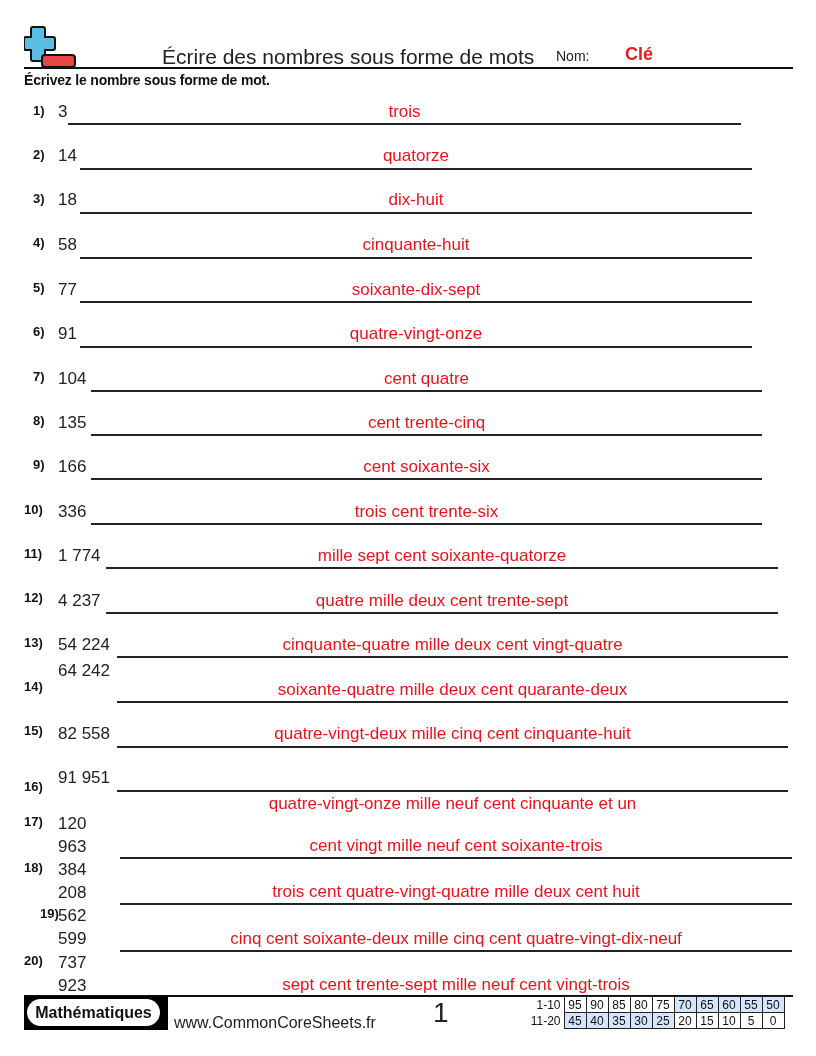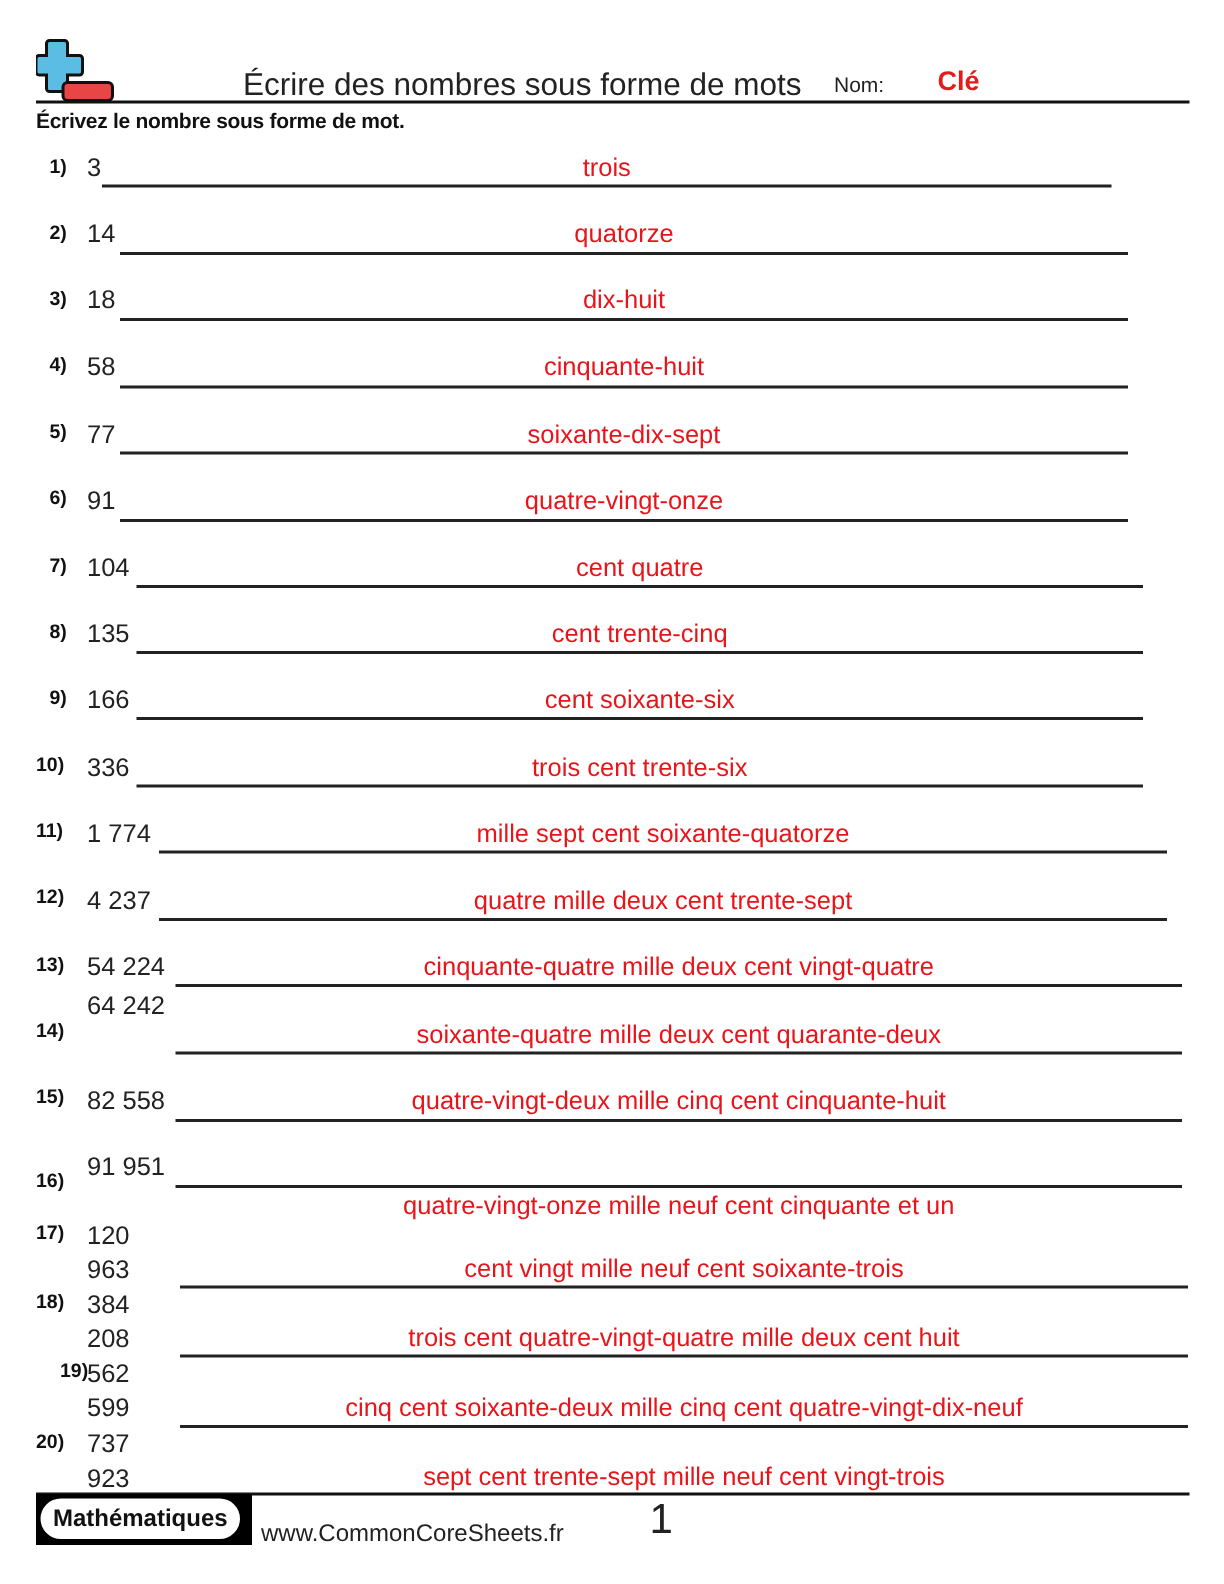"1-10" tr { html: none -> <tr> <td>1-10</td> <td>95</td> <td>90</td> <td>85</td> <td>80</td> <td>75</td> <td>70</td> <td>65</td> <td>60</td> <td>55</td> <td>50</td> </tr> }
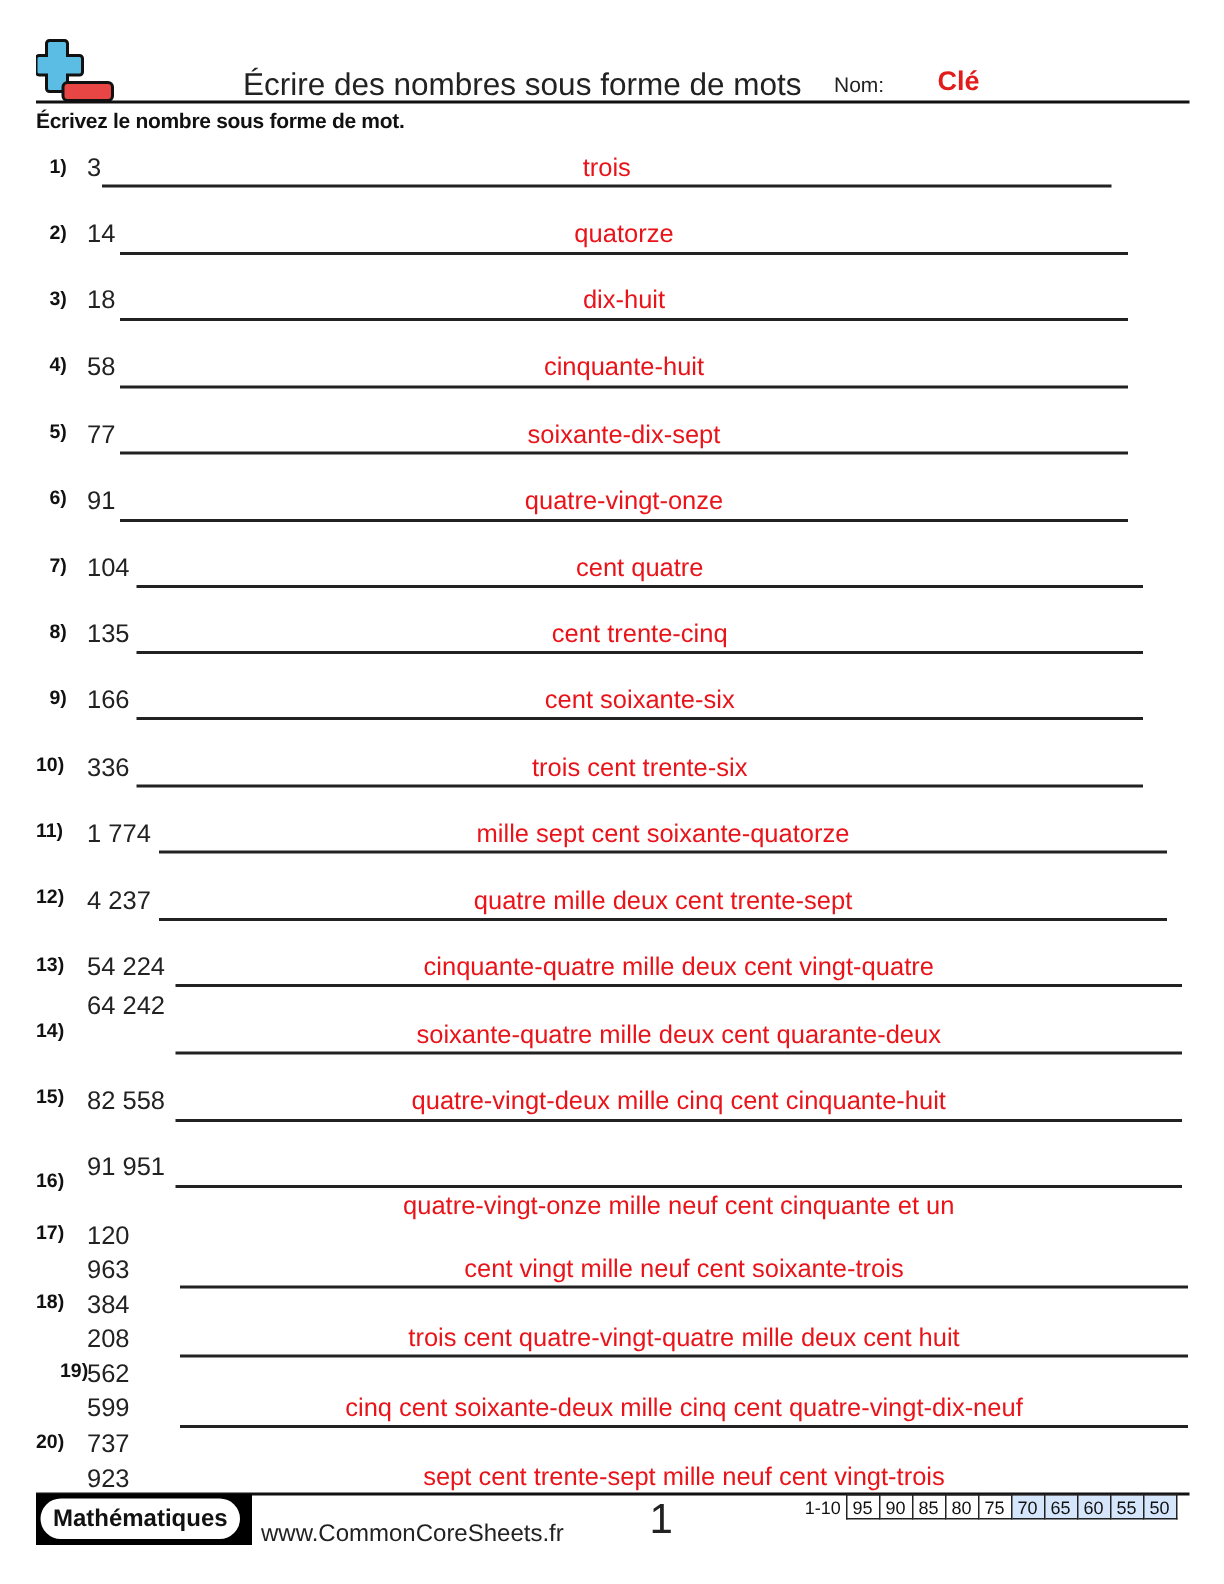"11-20" tr { html: none -> <tr> <td>11-20</td> <td>45</td> <td>40</td> <td>35</td> <td>30</td> <td>25</td> <td>20</td> <td>15</td> <td>10</td> <td>5</td> <td>0</td> </tr> }
